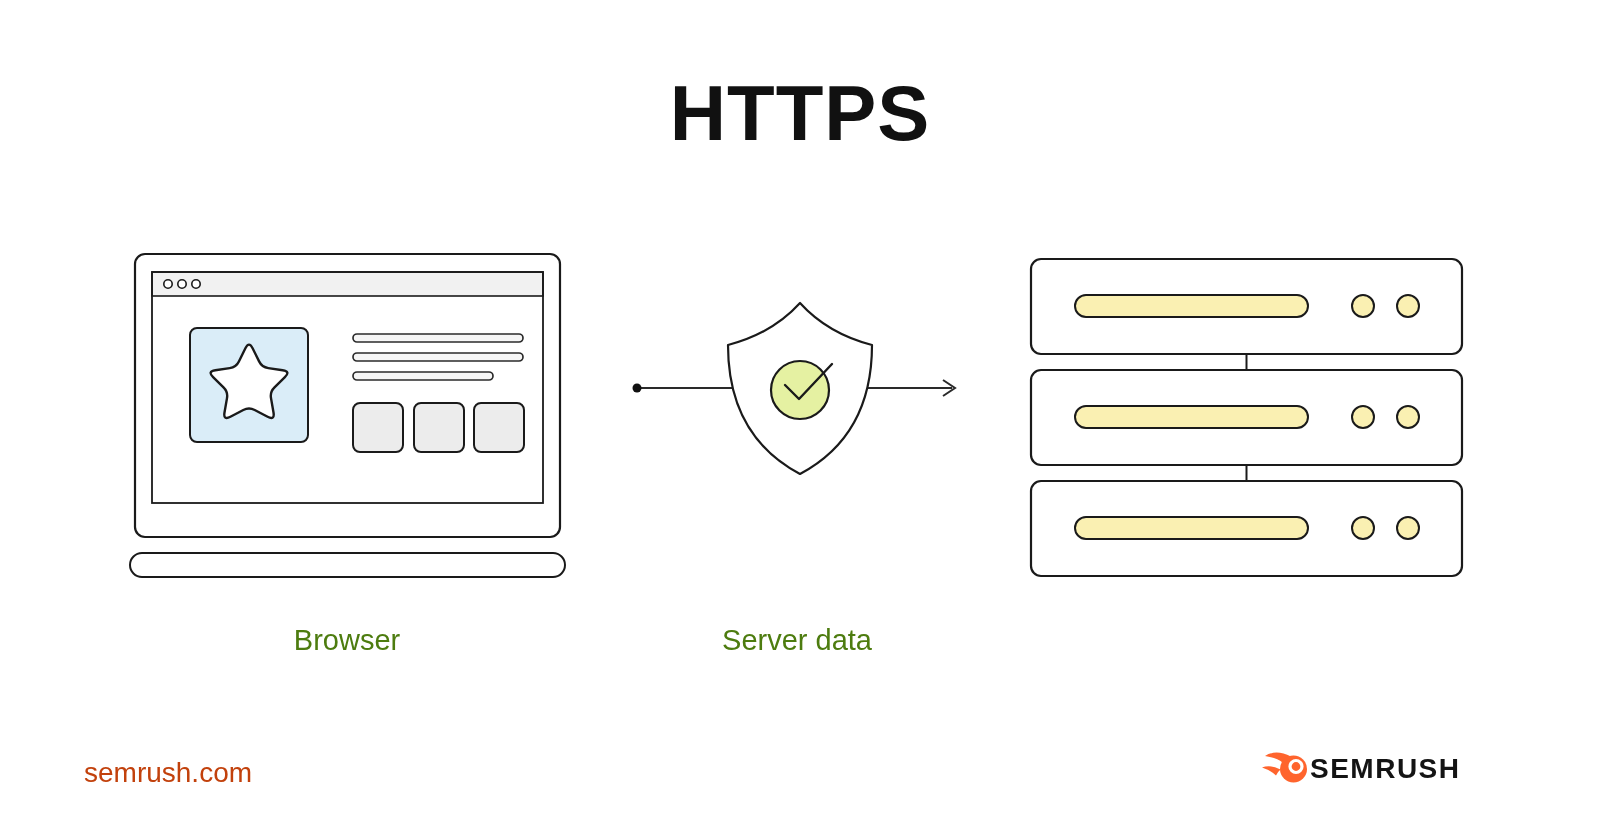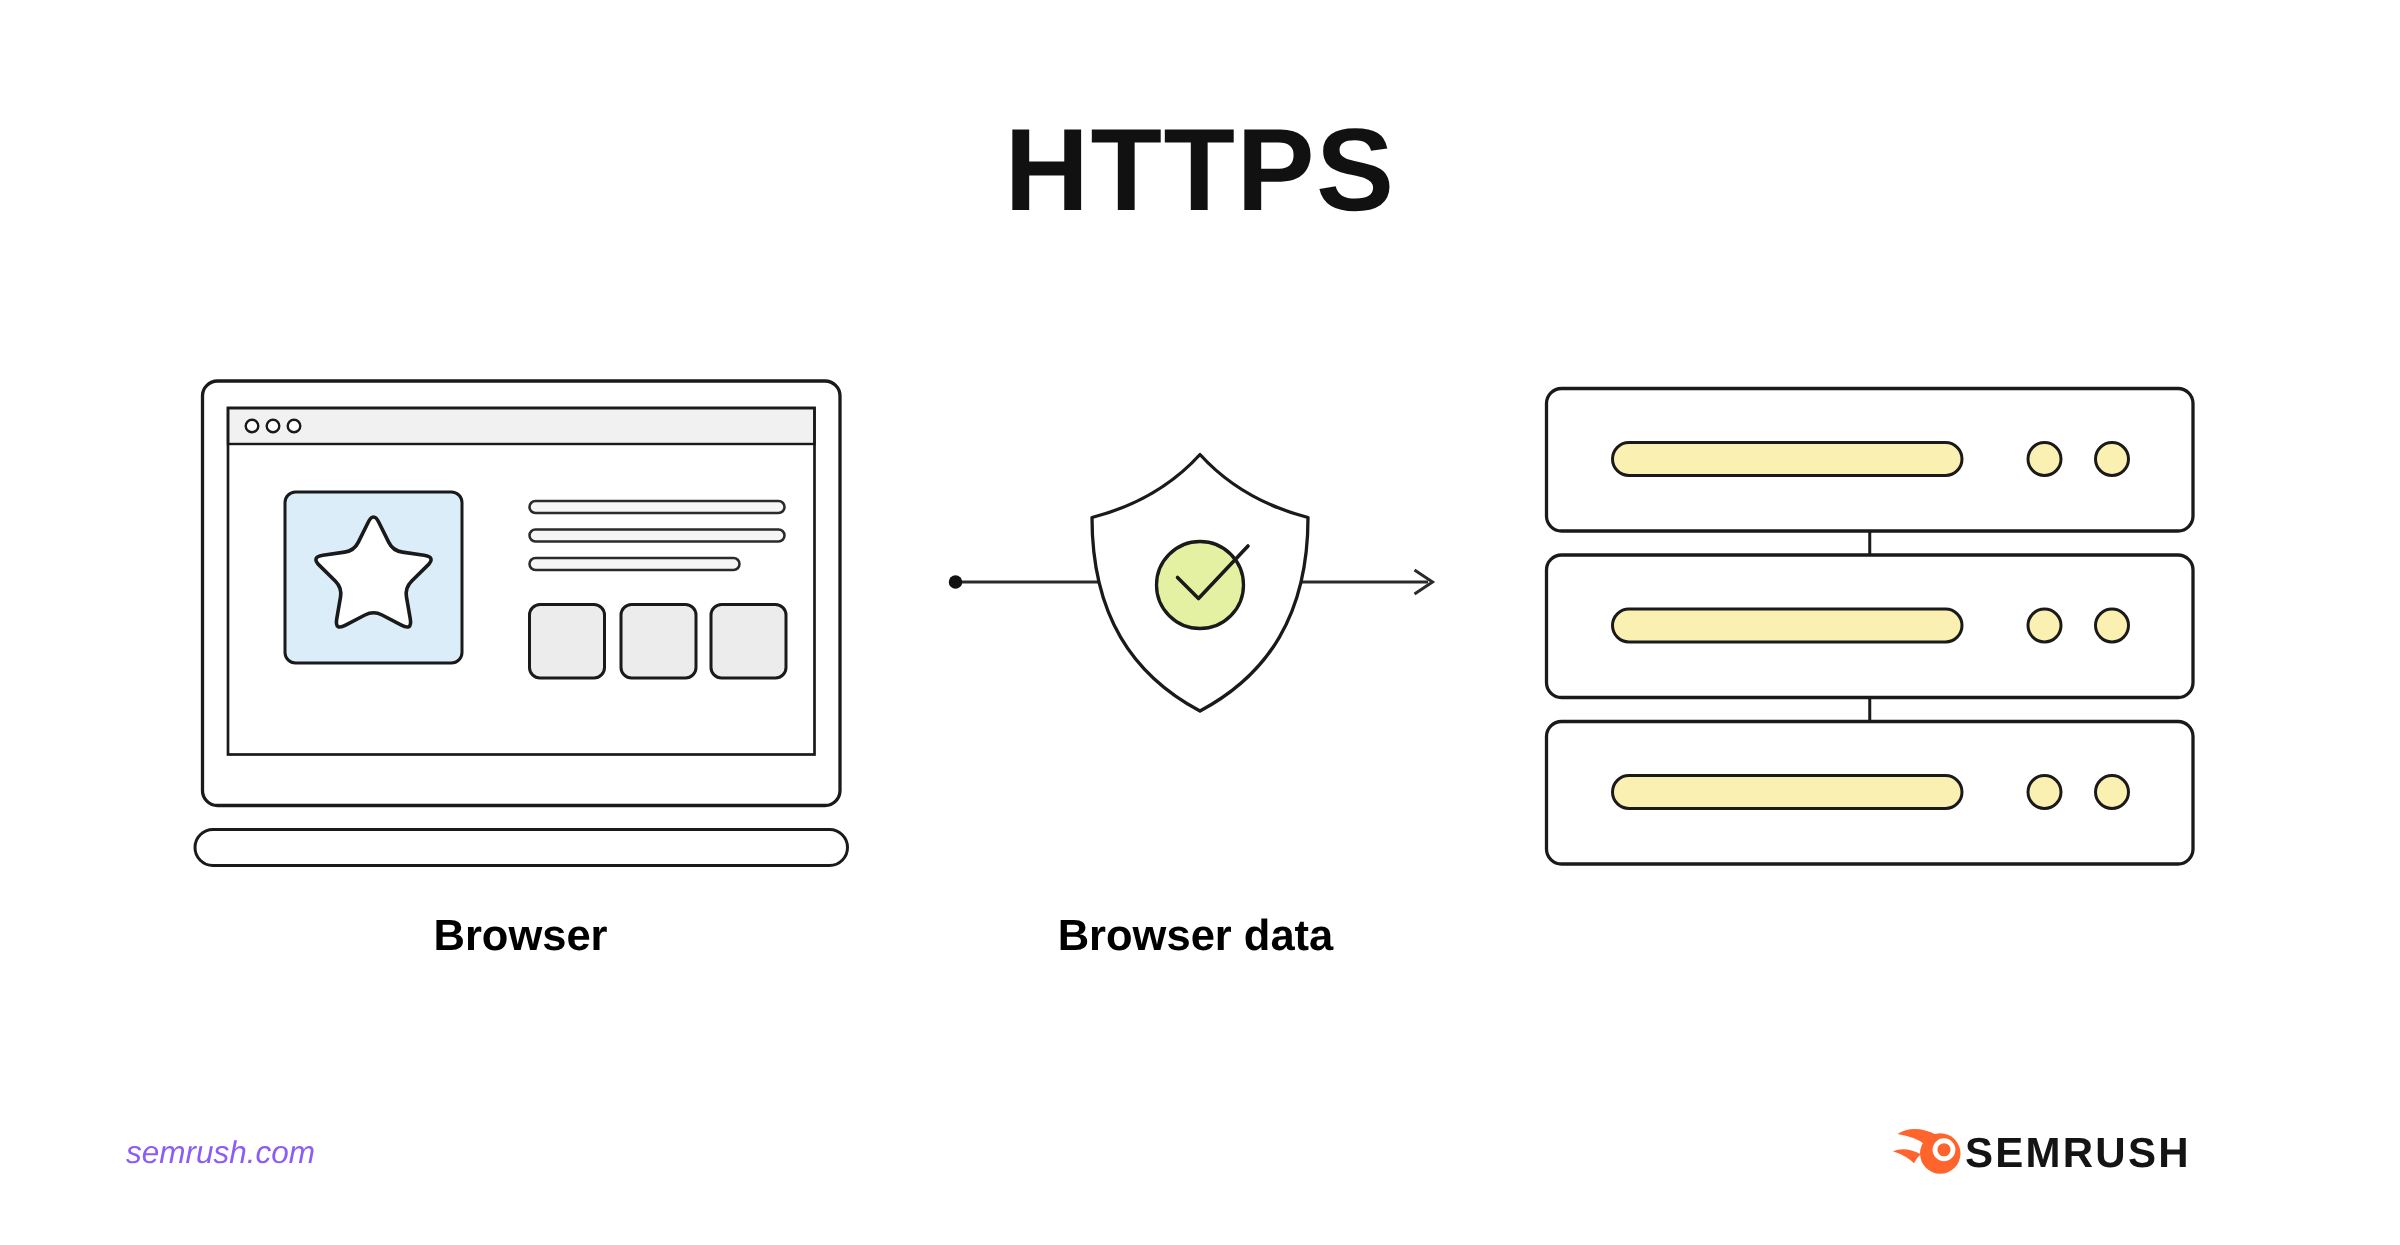"Browser" .node-label { color: #000000 -> #4d7c0f; font-weight: 700 -> 400; top: 608px -> 624px }
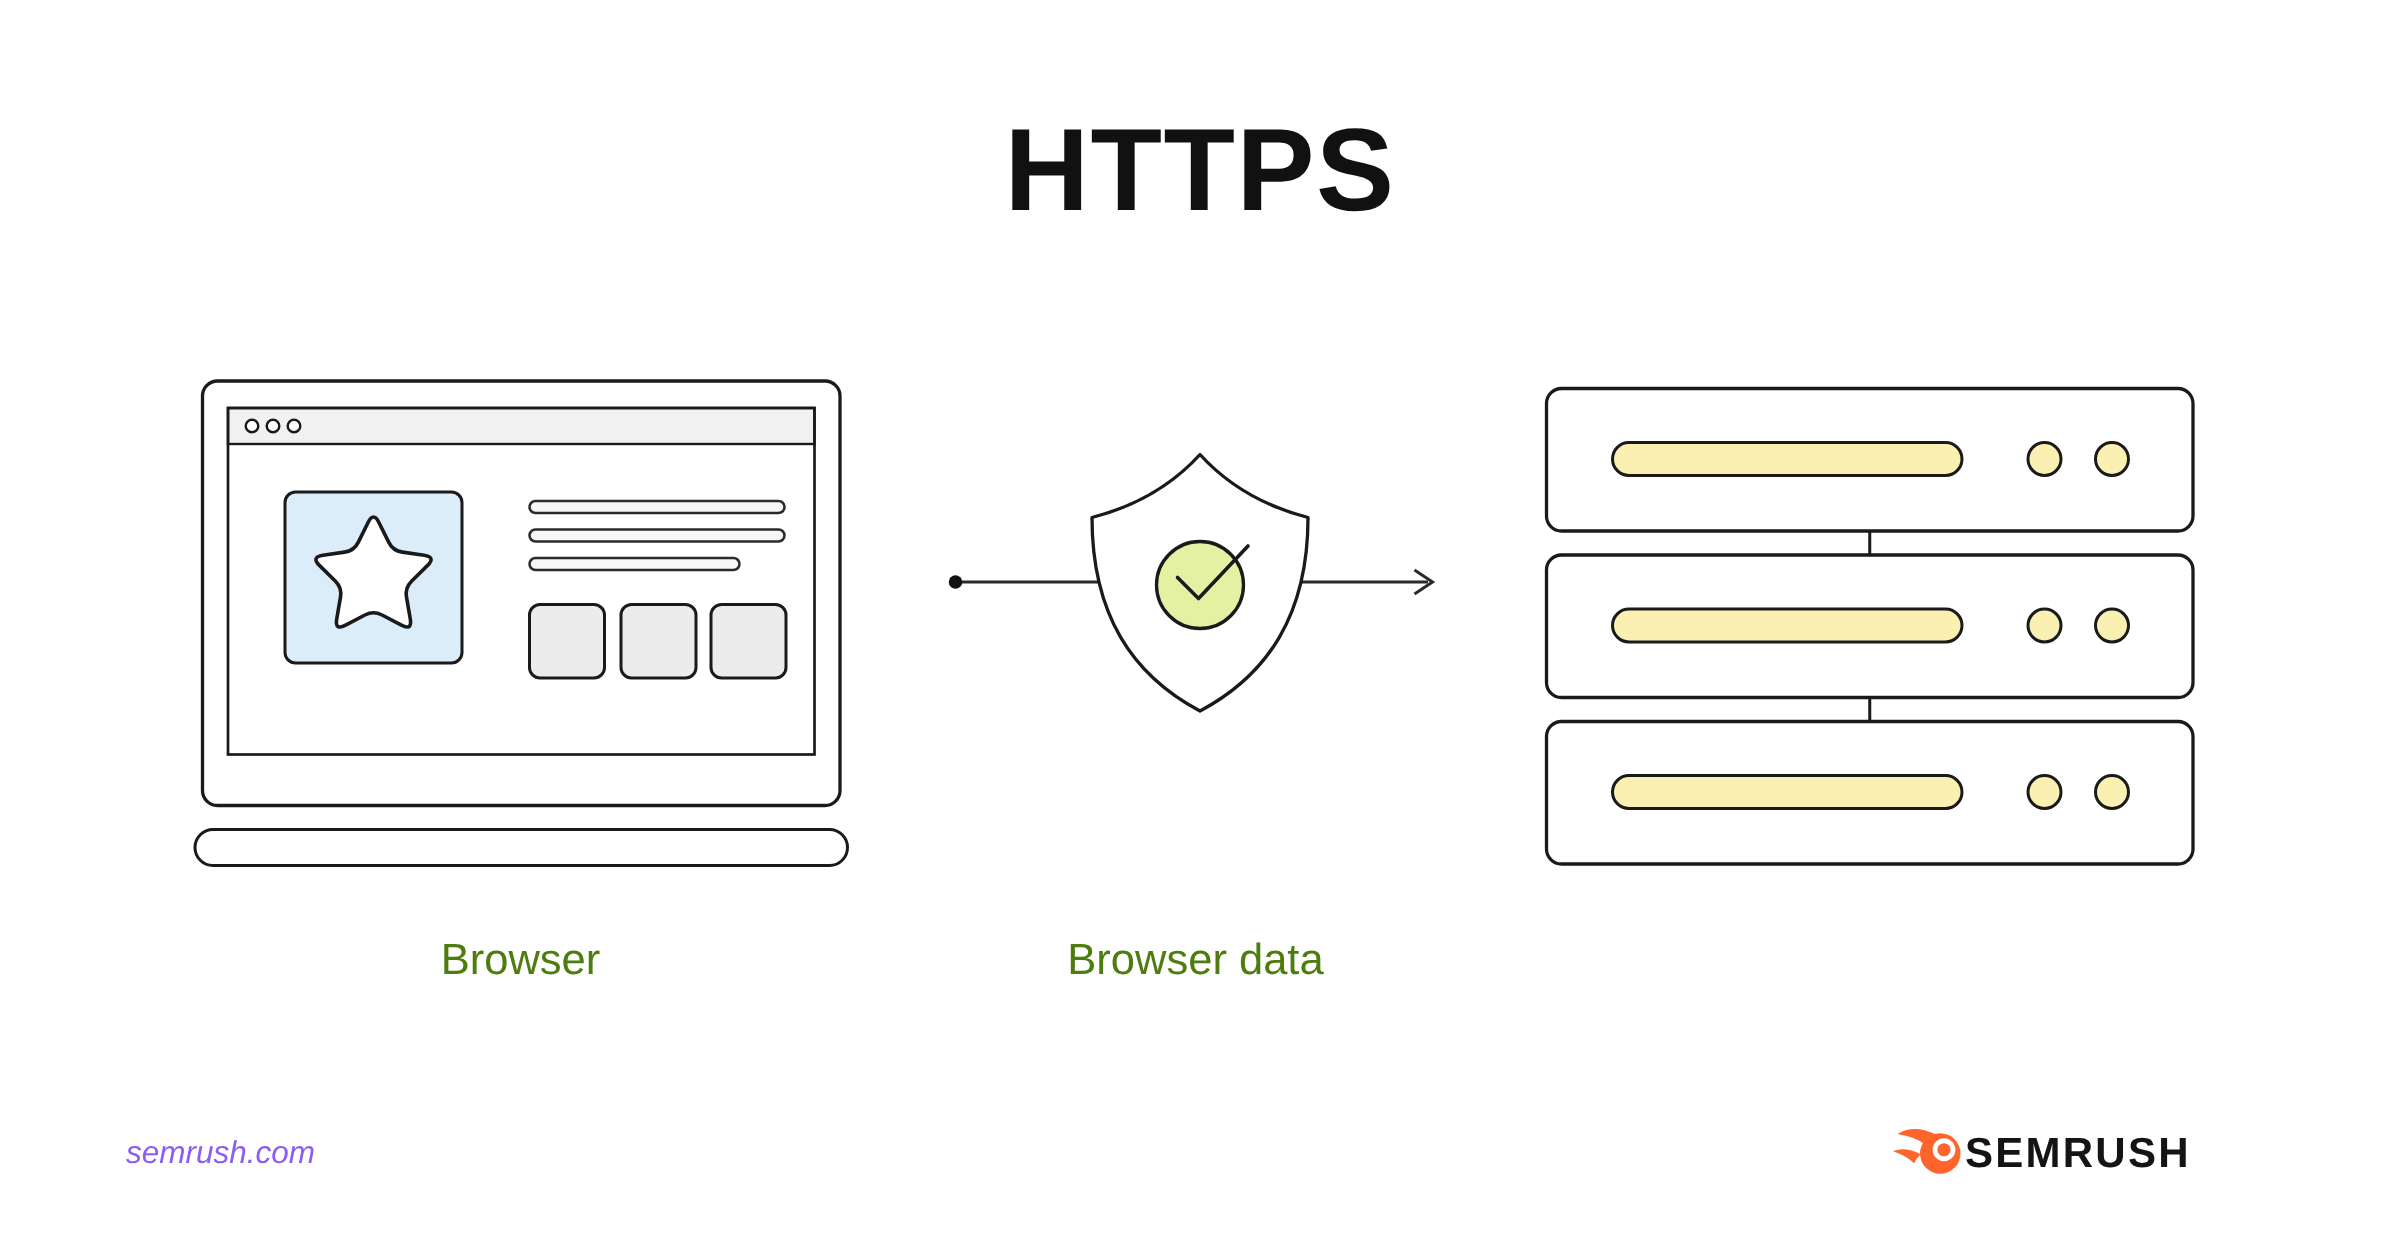"Browser data" div.node-label { text: Browser -> Server }
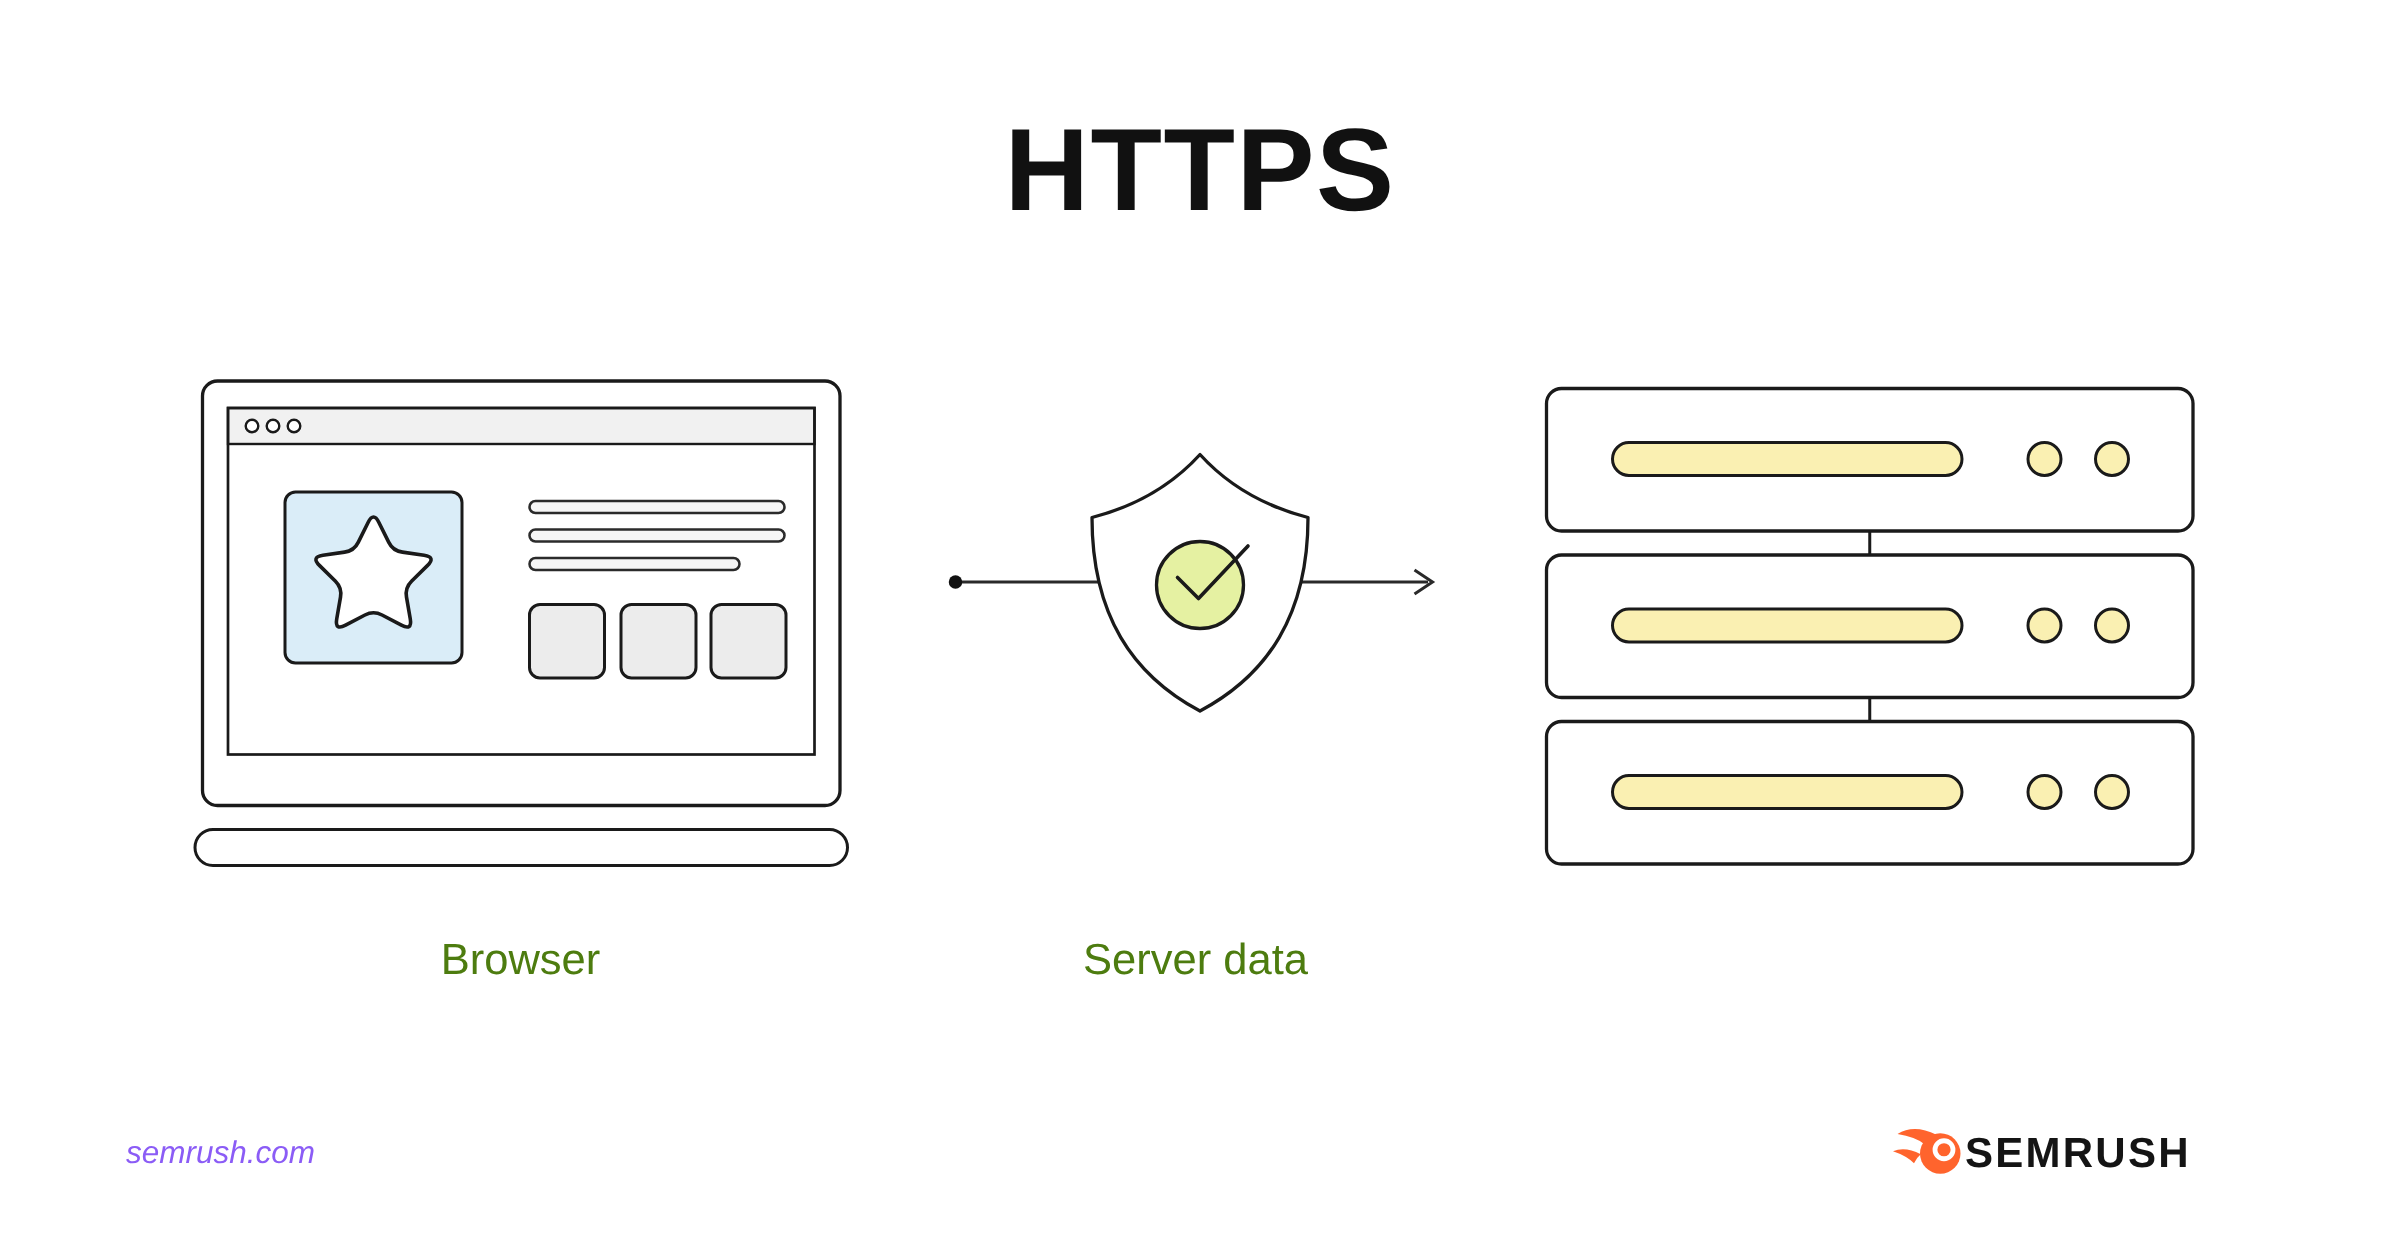"semrush.com" .footer-site { color: #8b5cf6 -> #c2410c; font-size: 21px -> 28px; font-style: italic -> none }
